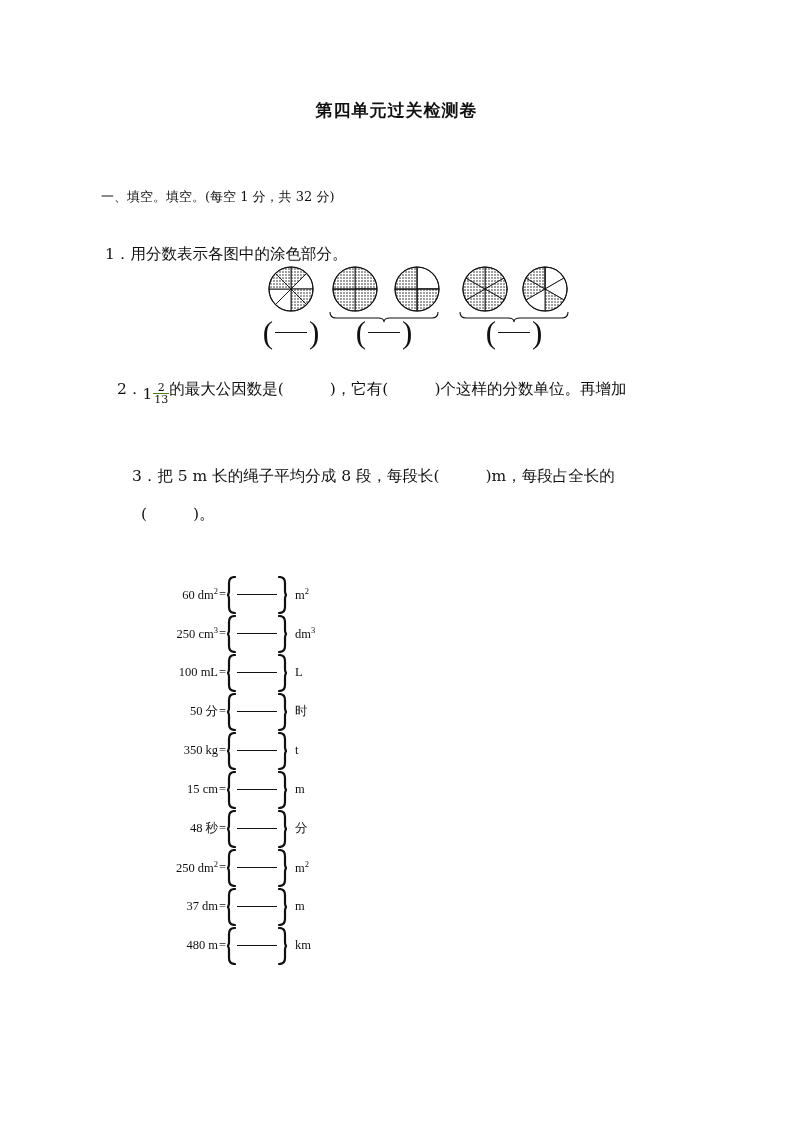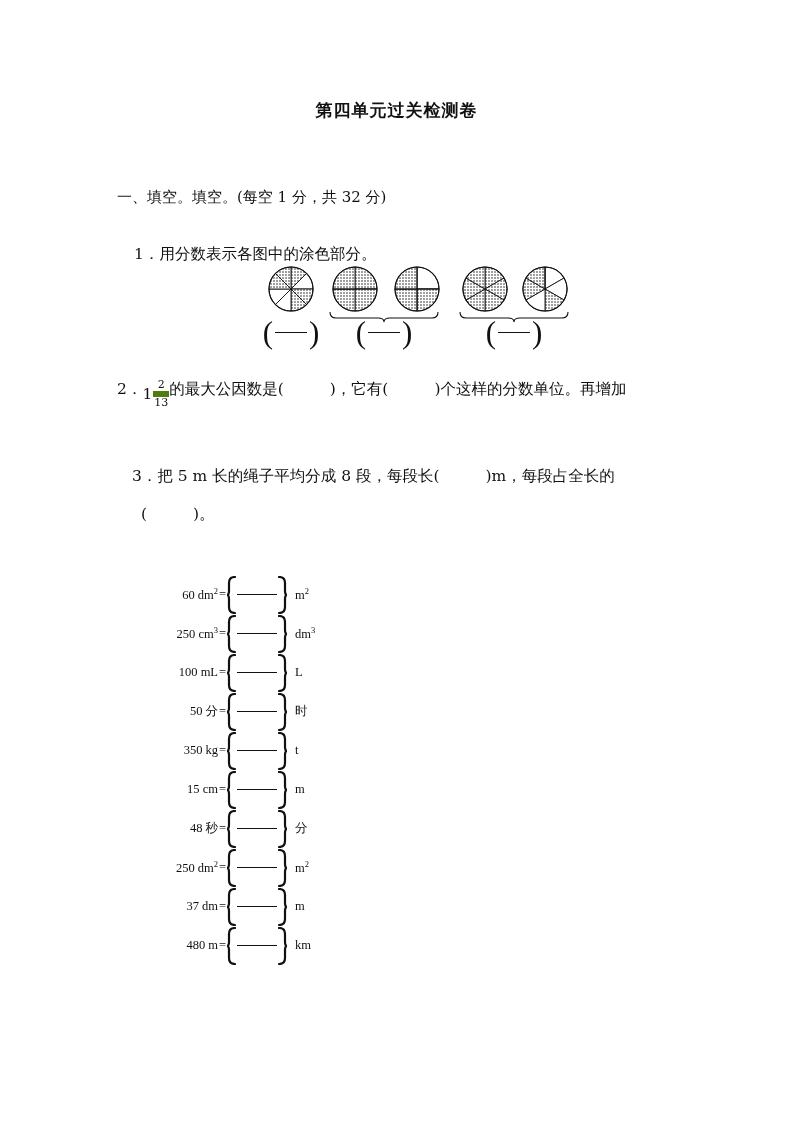"一、填空。填空。(每空 1 分，共 32 分)" .section-heading { font-size: 15px -> 13px; left: 117px -> 101px }
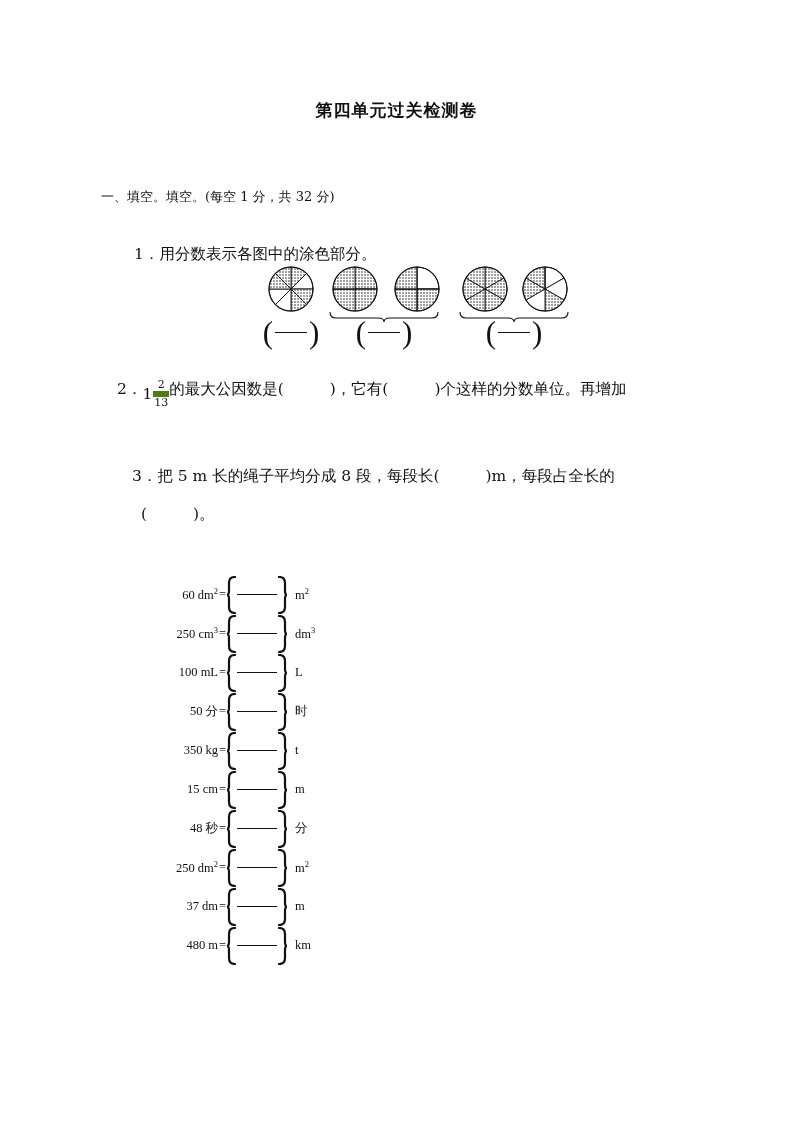"1．用分数表示各图中的涂色部分。" div.q-line { left: 134px -> 105px }
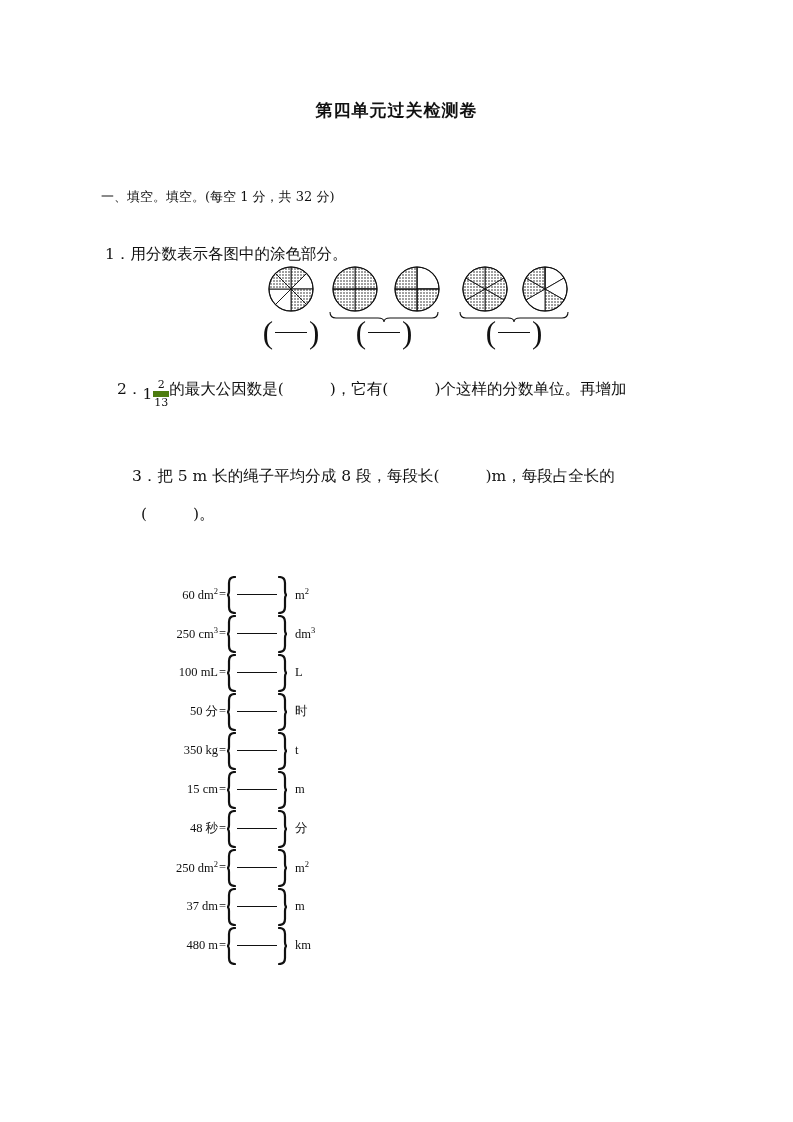"13" .frac-stack .den { border-top: 6px solid #4d7c0f -> 1px solid #4d7c0f }
